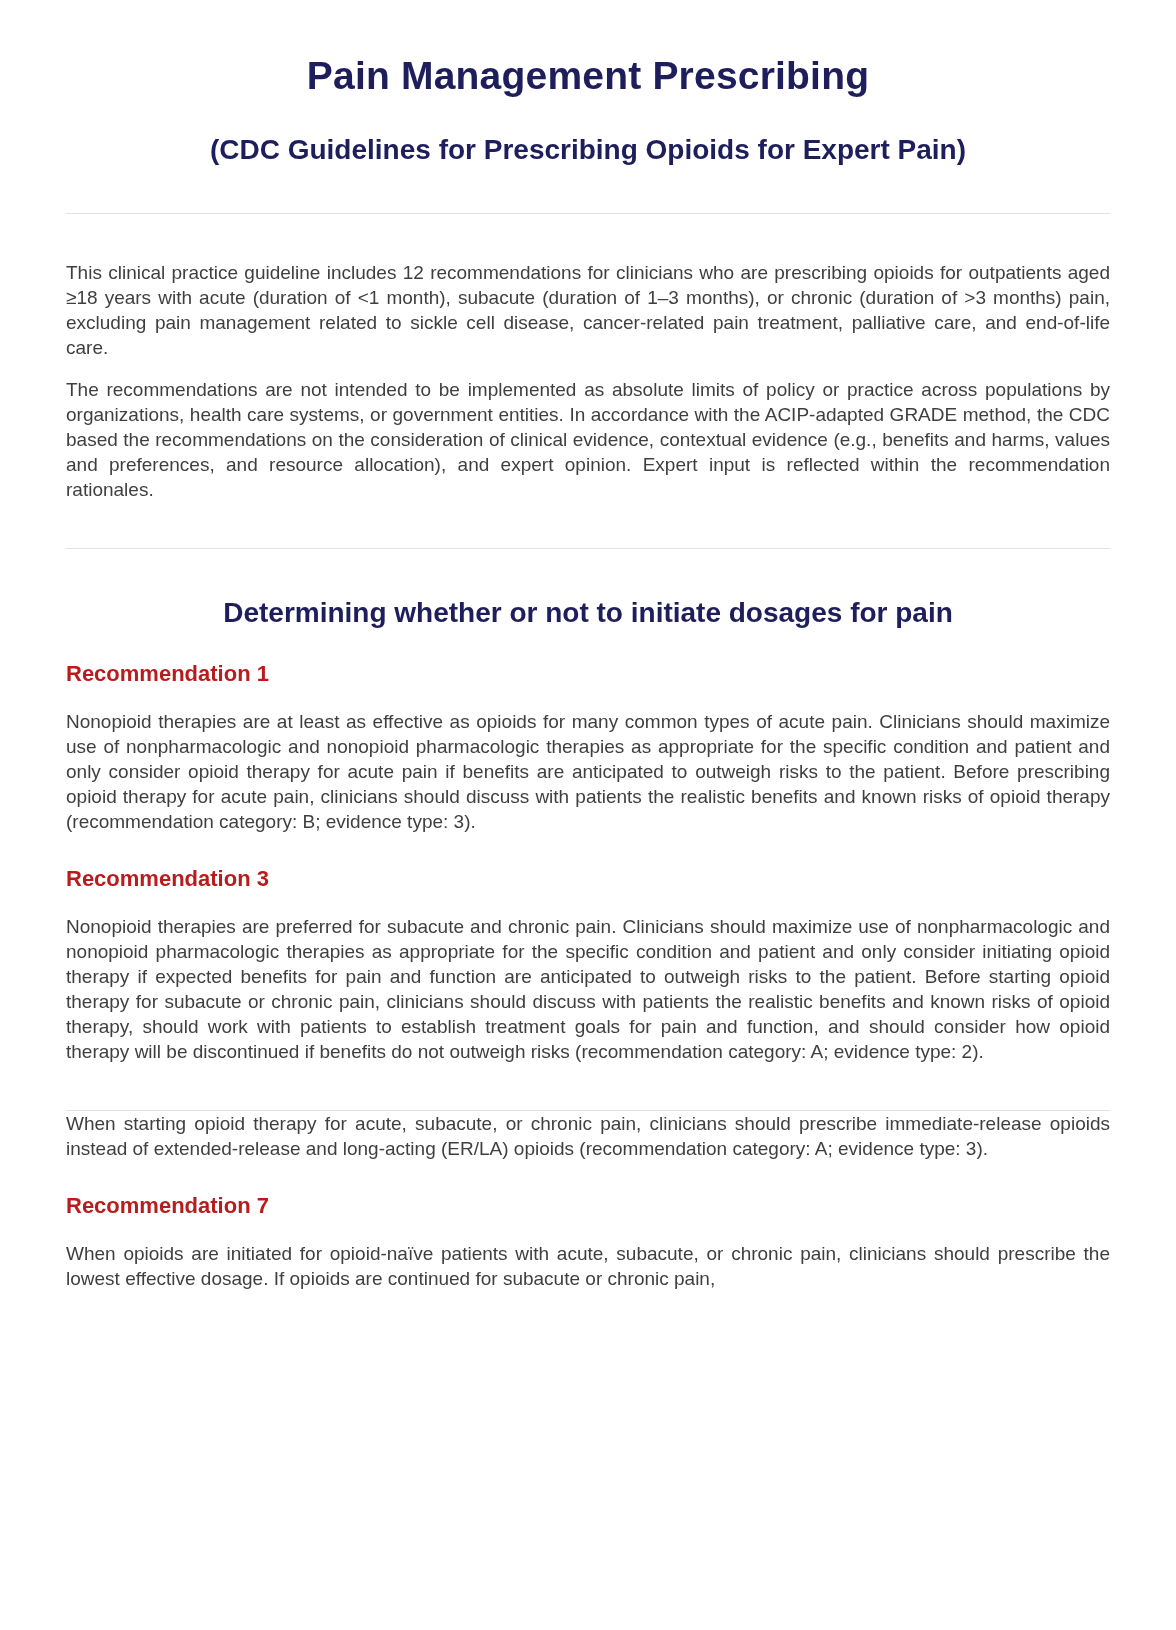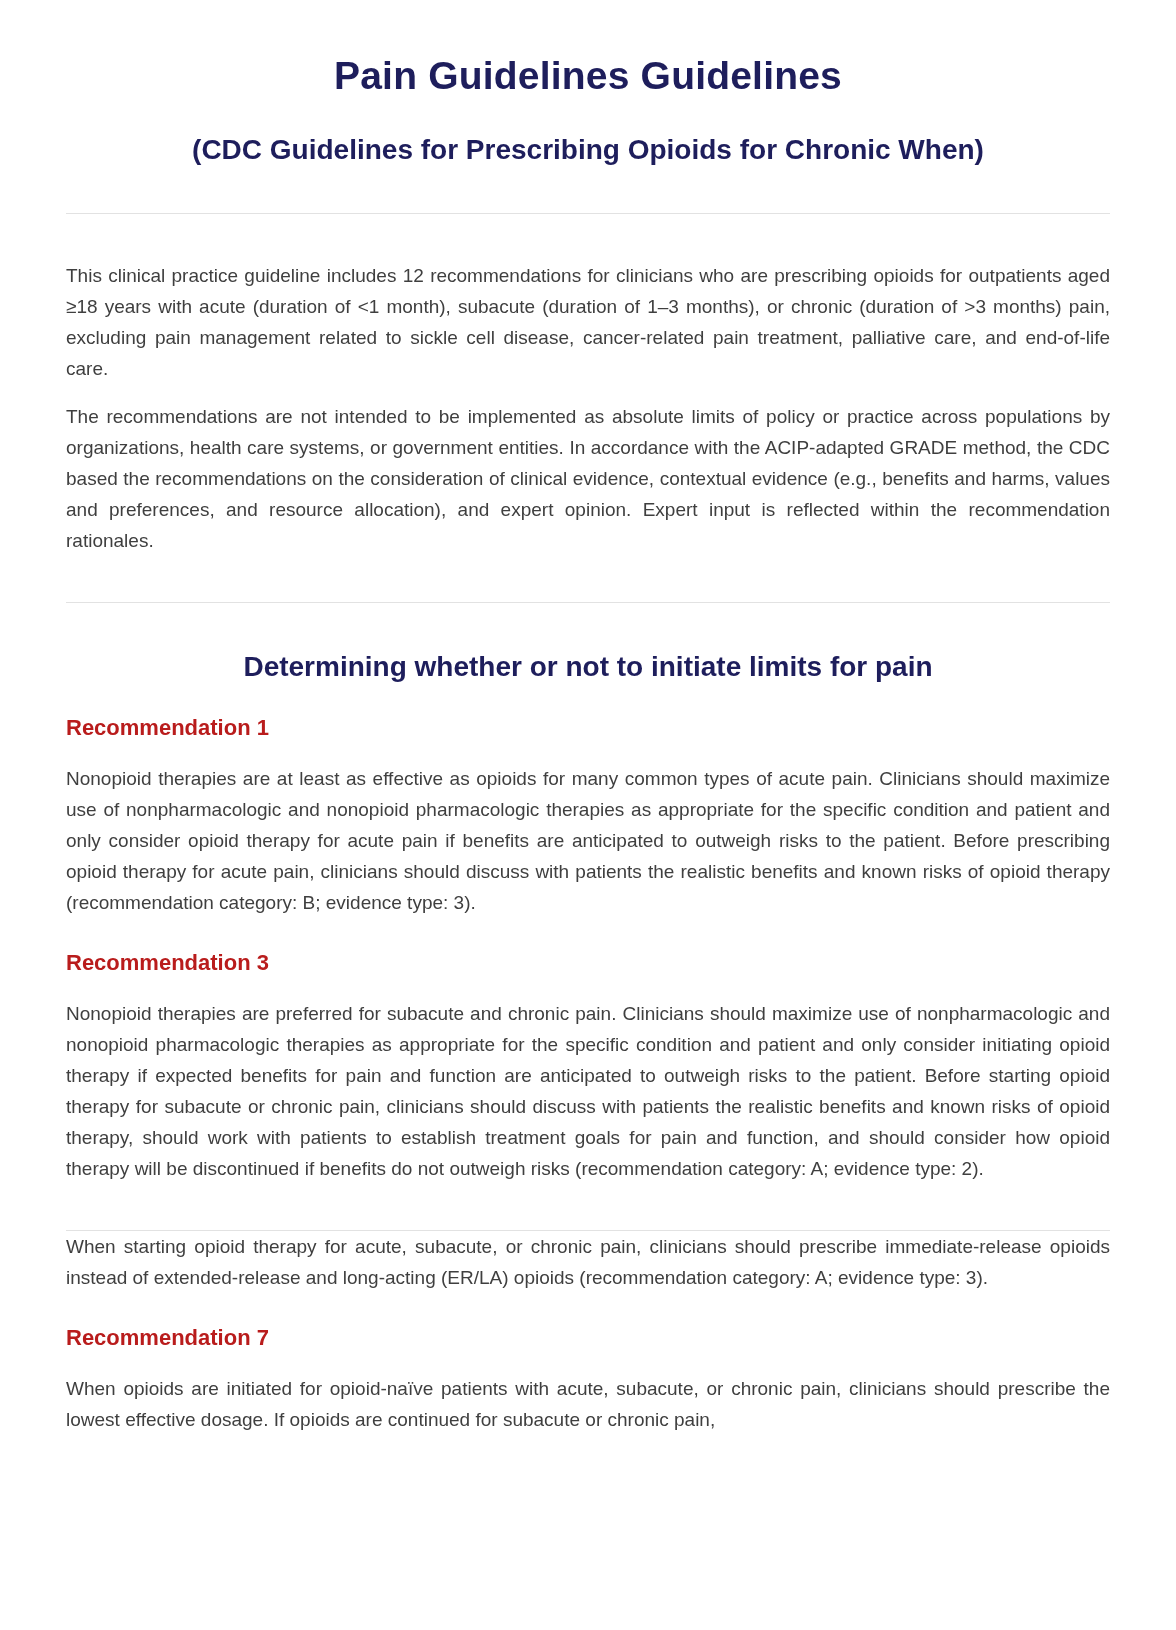"Pain Guidelines Guidelines" h1.doc-title { text: Guidelines Guidelines -> Management Prescribing }
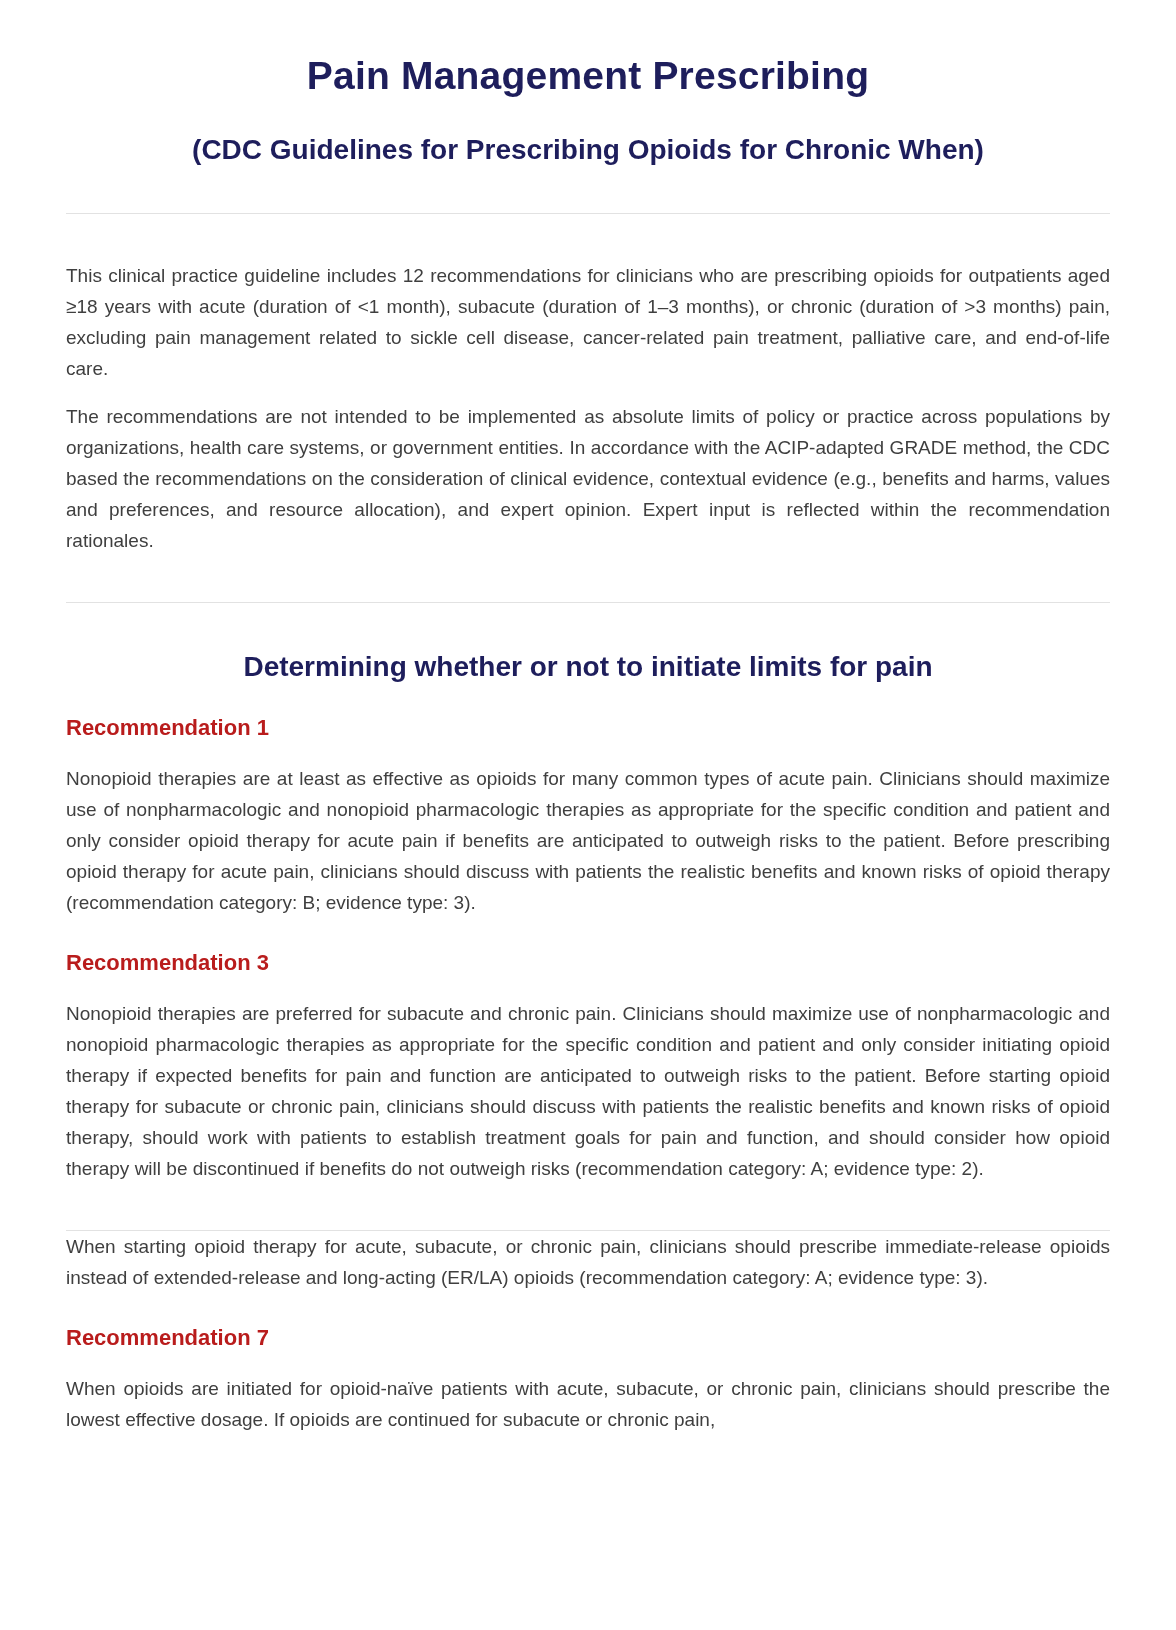"(CDC Guidelines for Prescribing Opioids" h2.doc-subtitle { text: Chronic When -> Expert Pain }
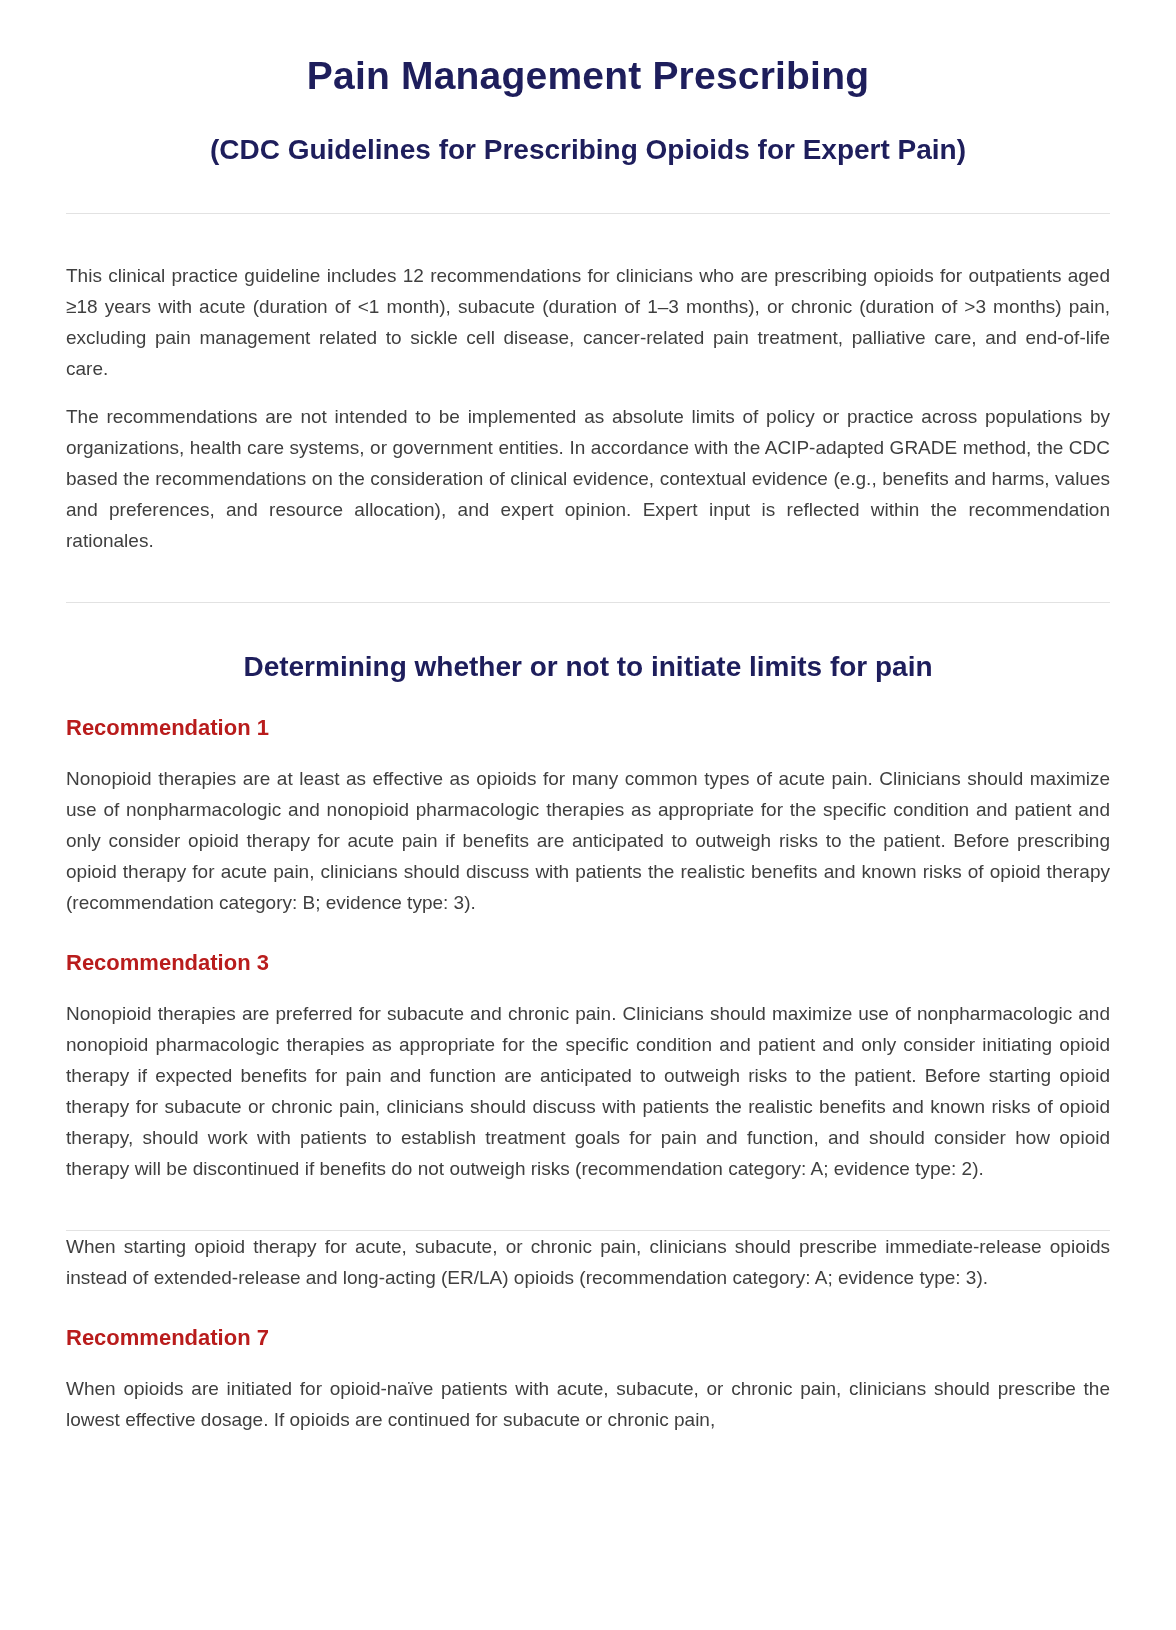"This clinical practice guideline" p.body-text { line-height: 31px -> 25px }
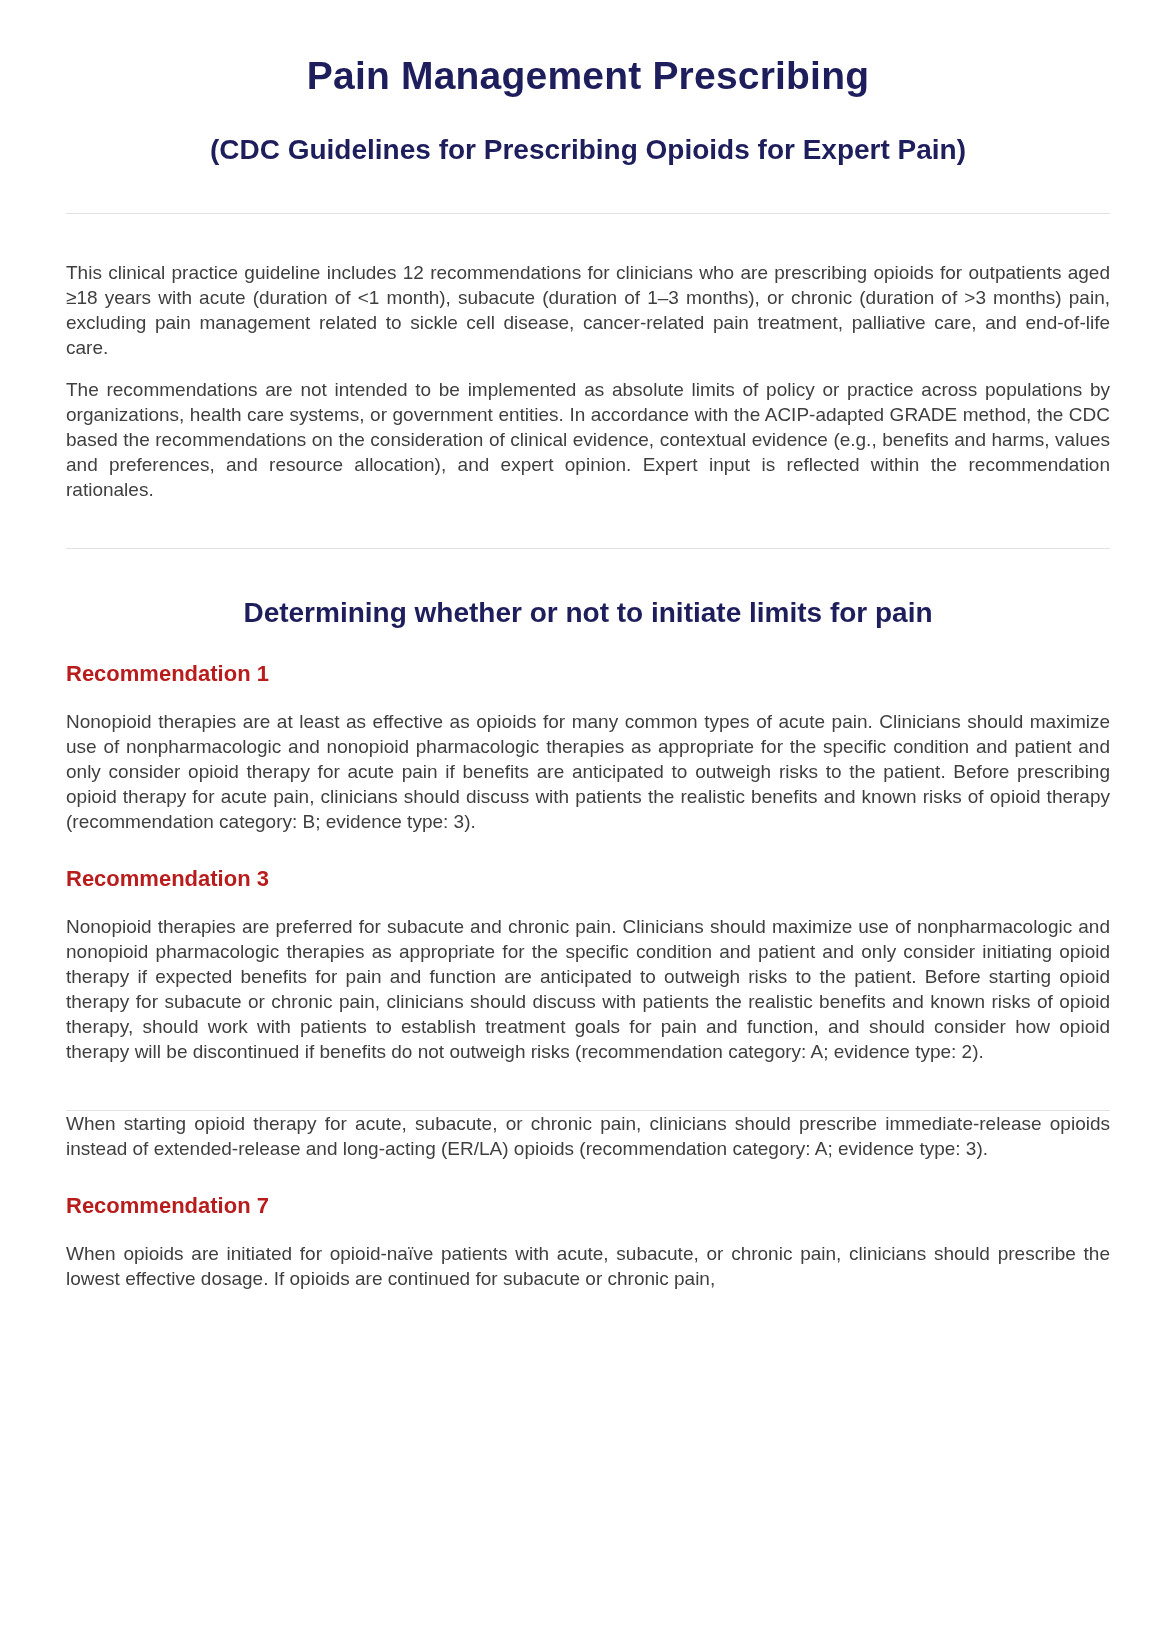"Determining whether or not to" h2.section-heading { text: limits -> dosages }
